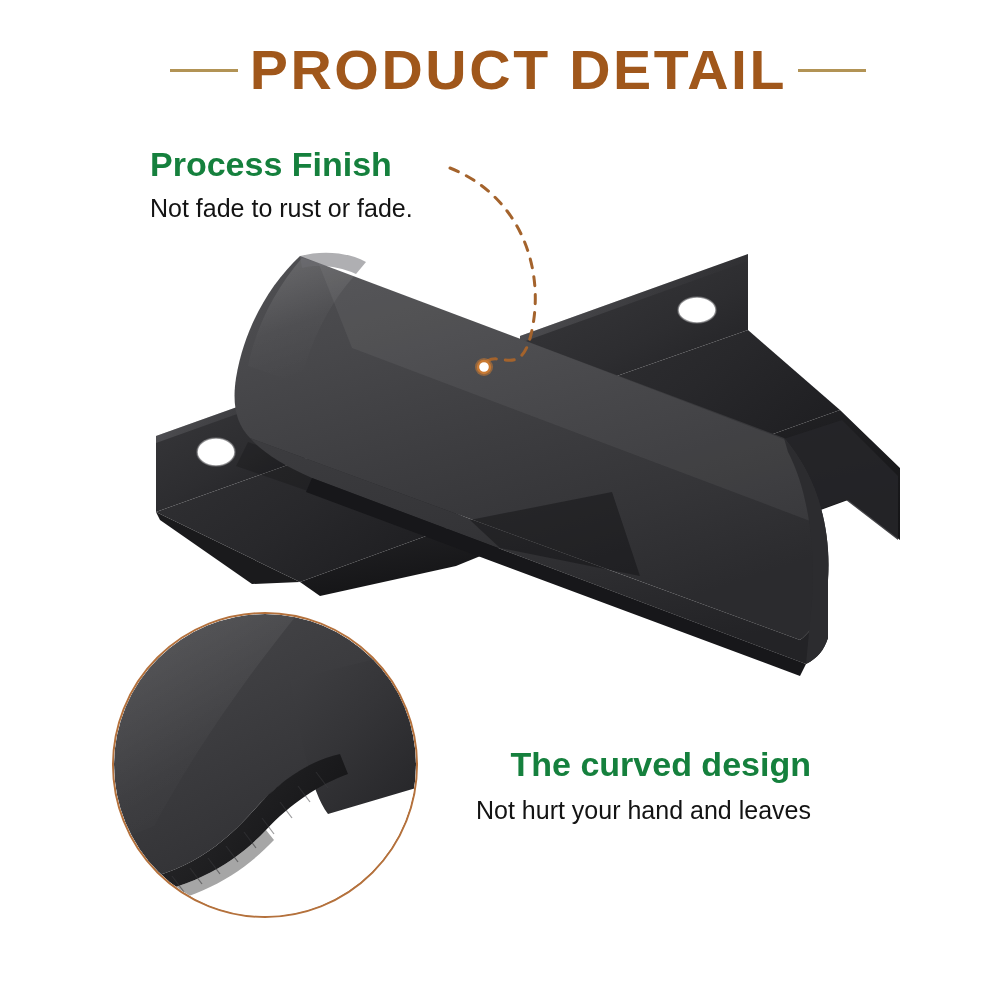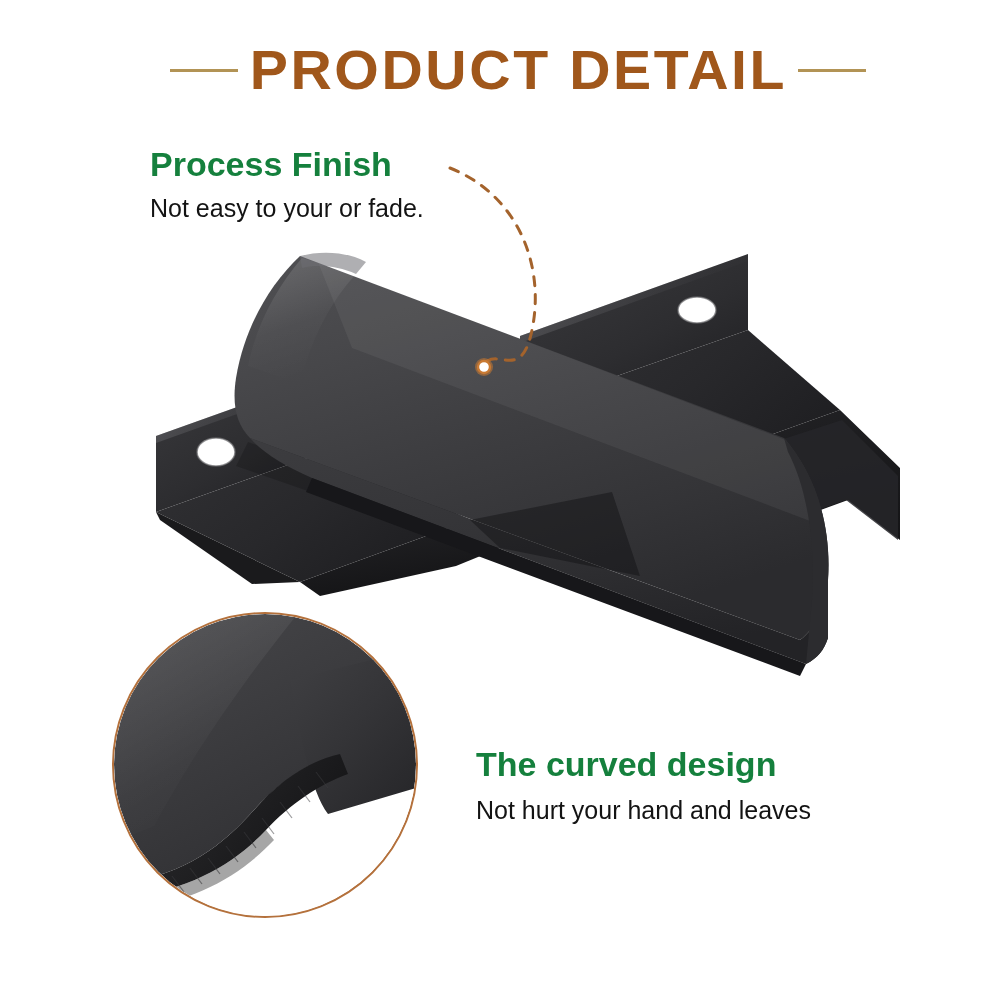"Not easy to your or" div { text: easy to your -> fade to rust }
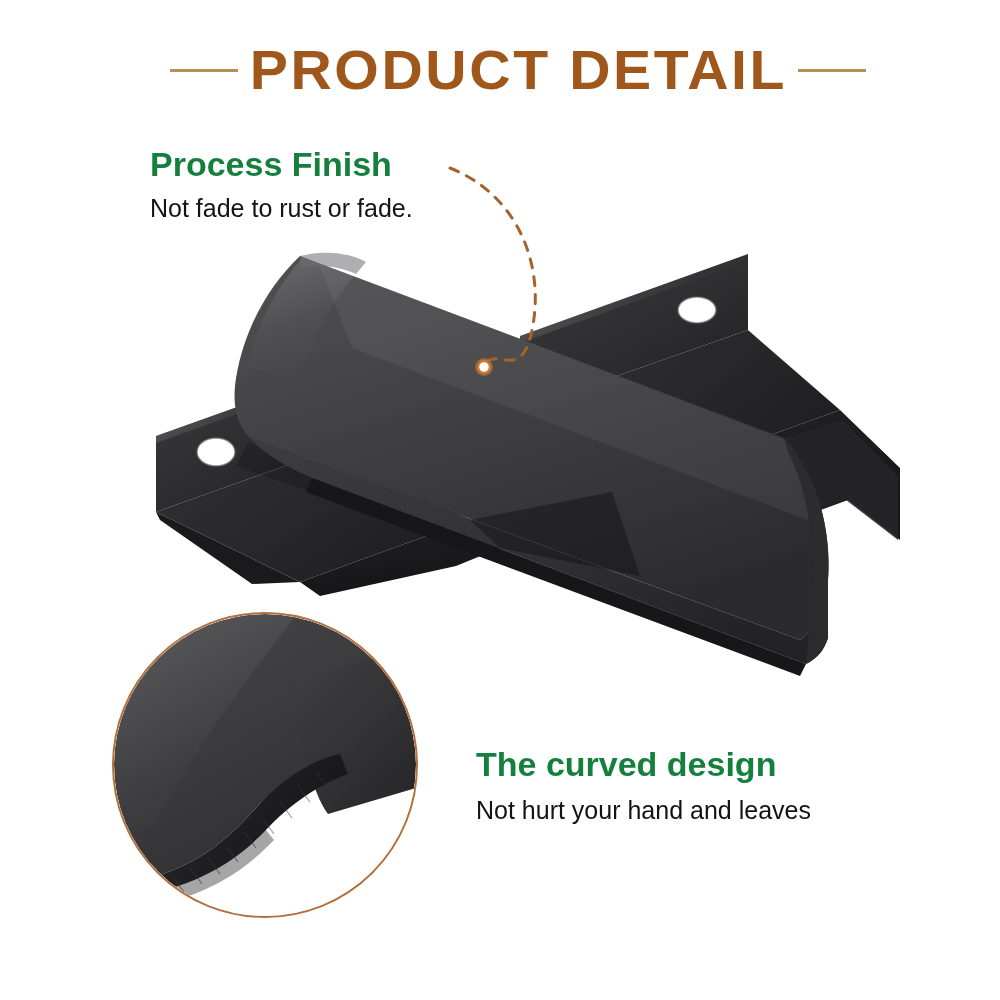"The curved design" #feature-curved { text-align: none -> right }
